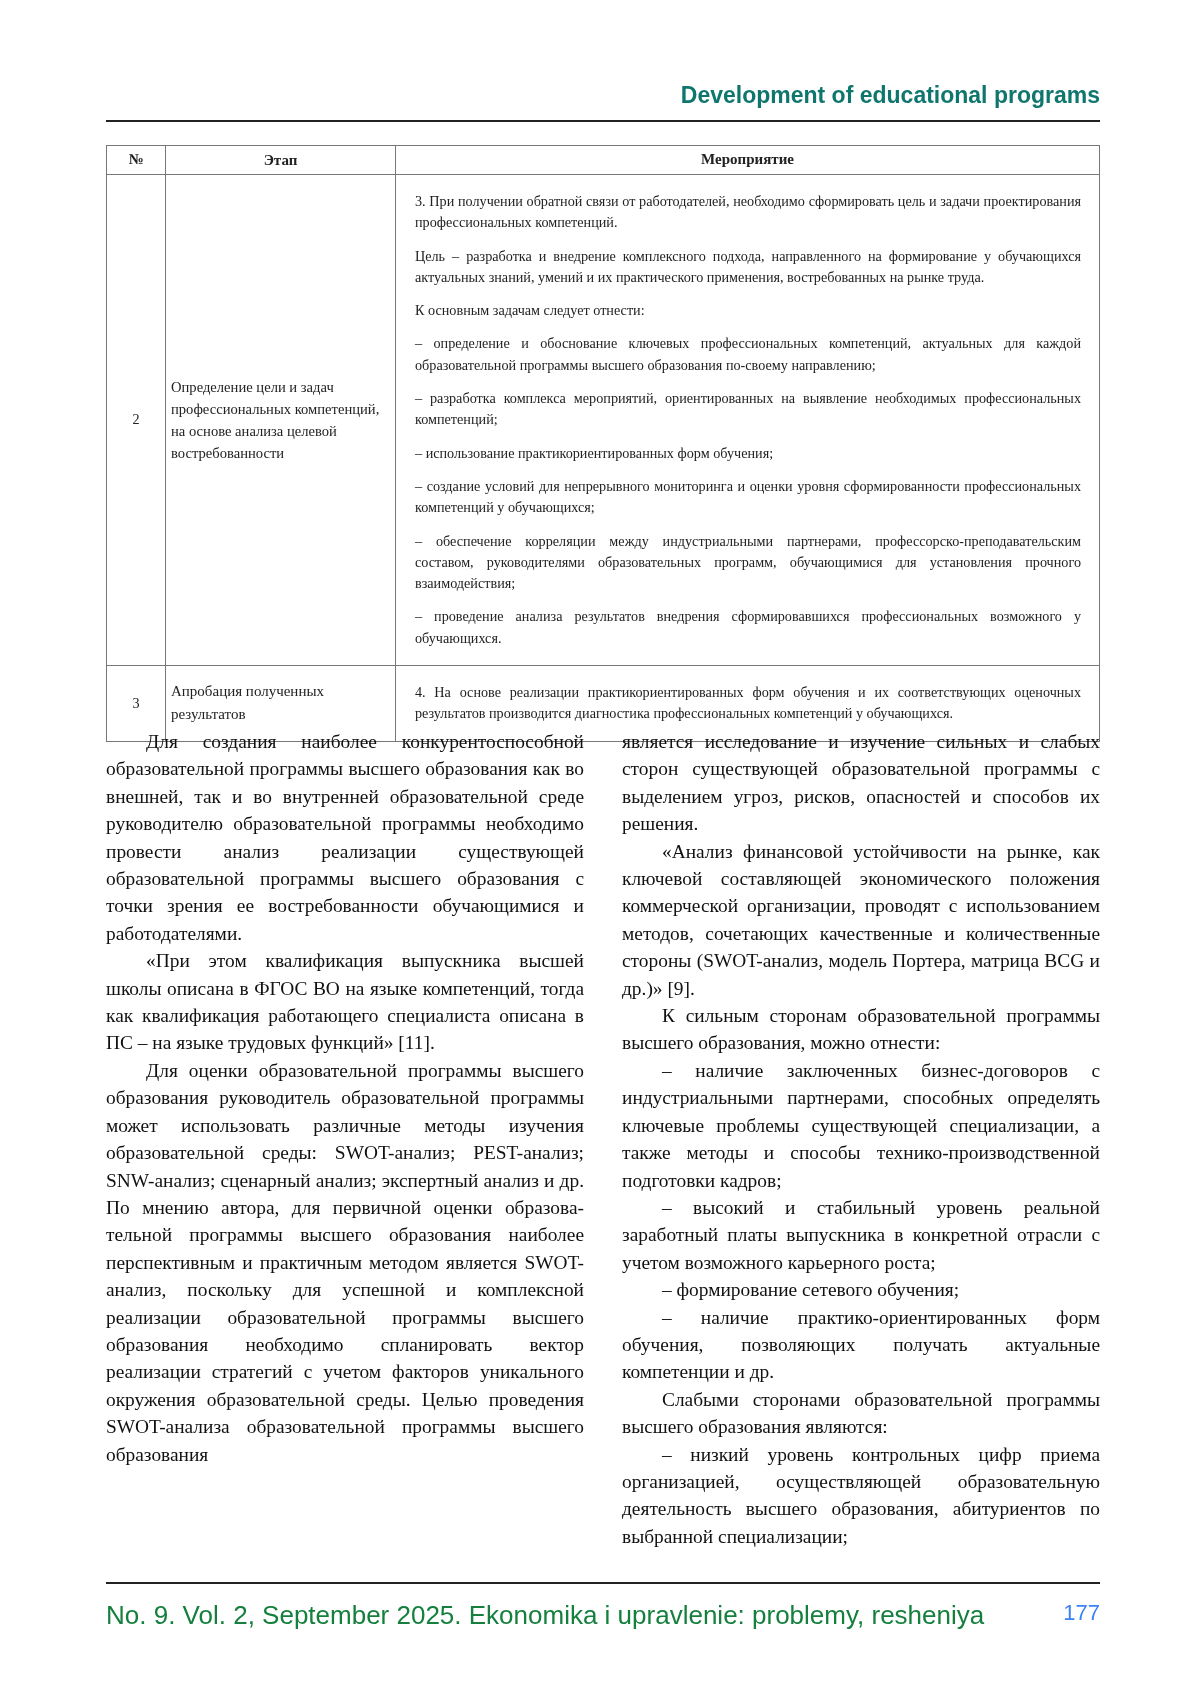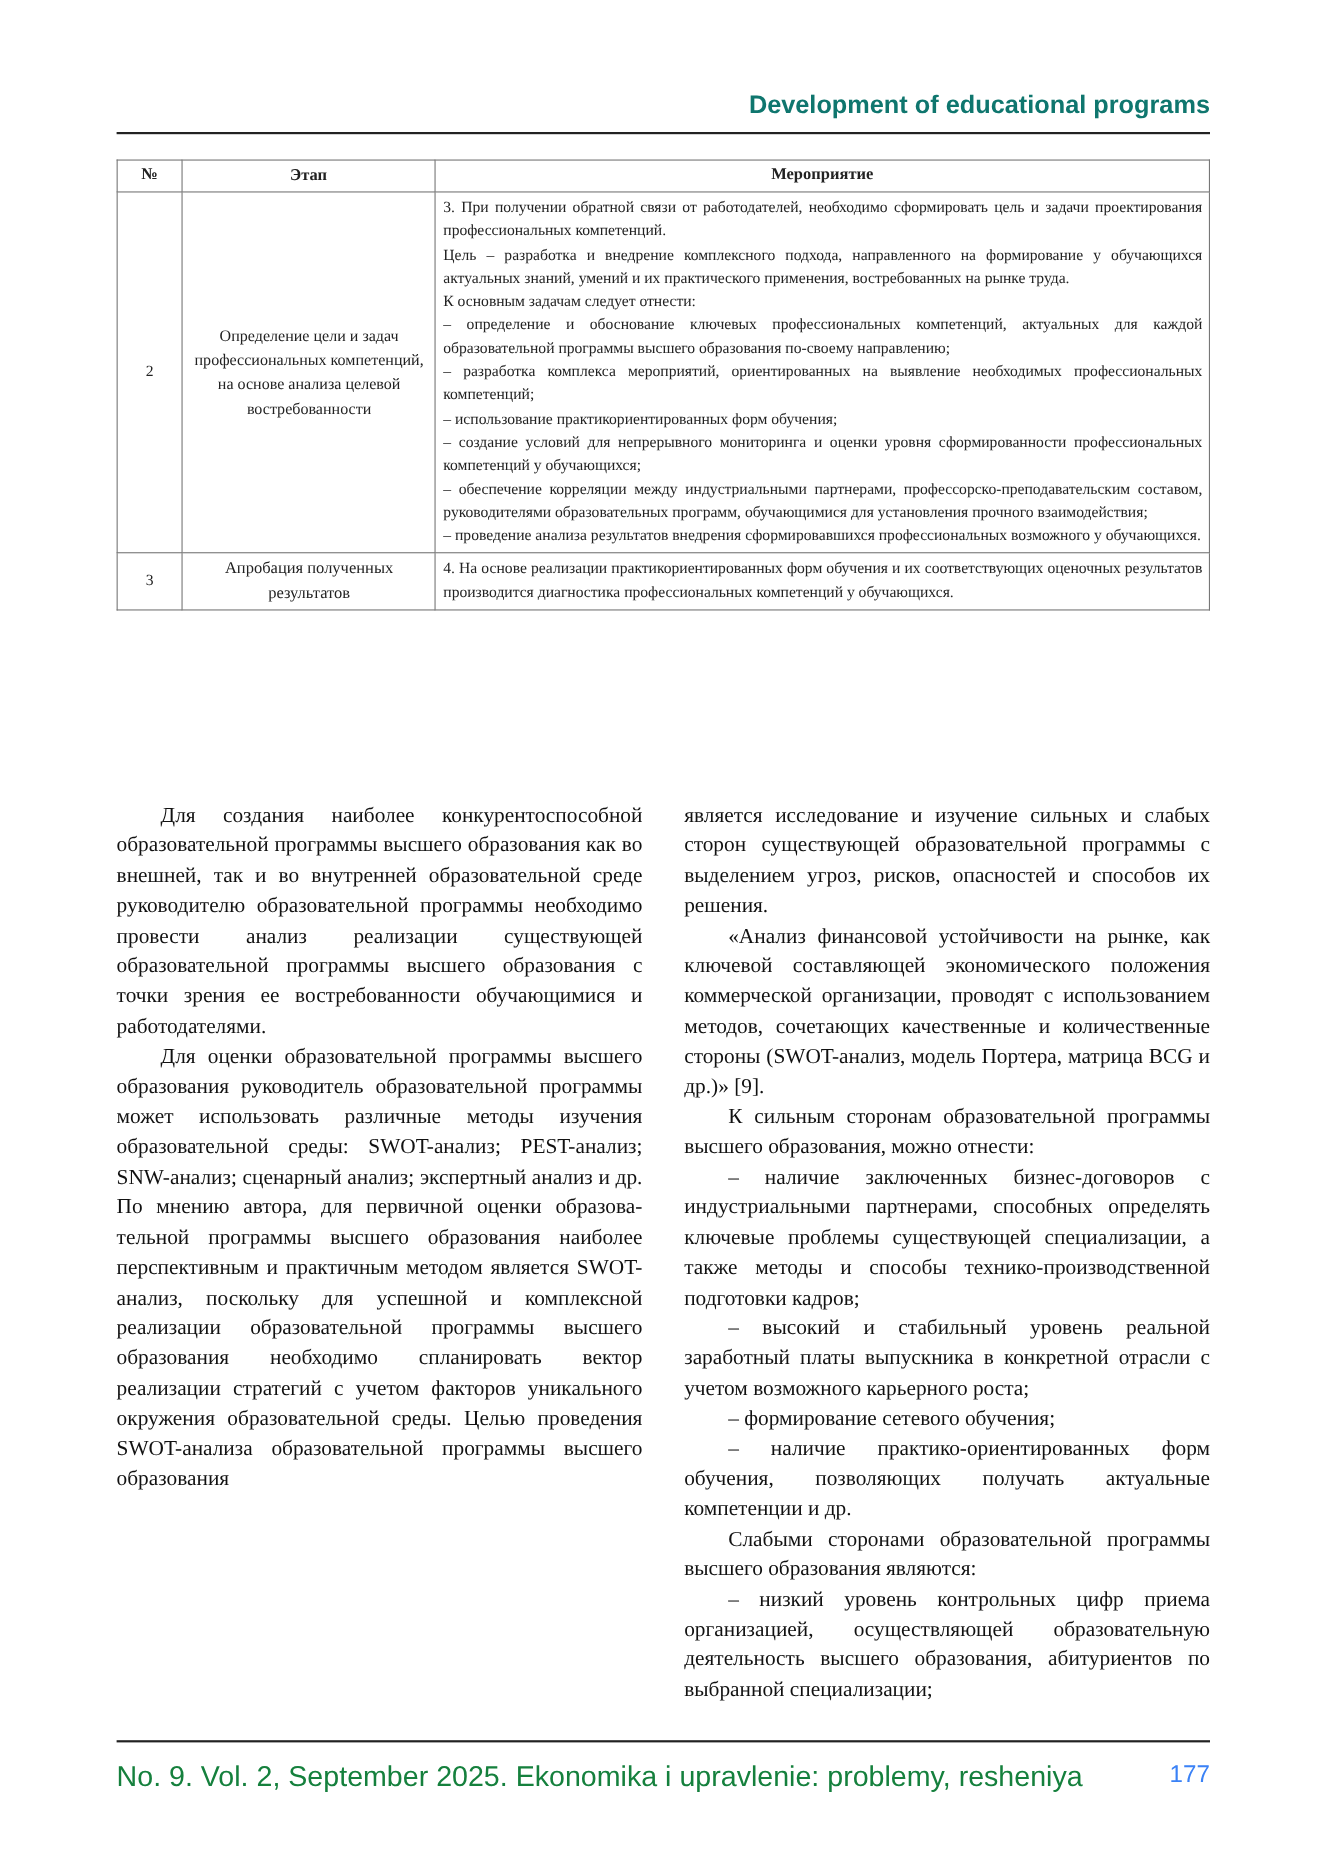"3. При получении обратной связи" .col-activity div { margin: 0 -> 12px }
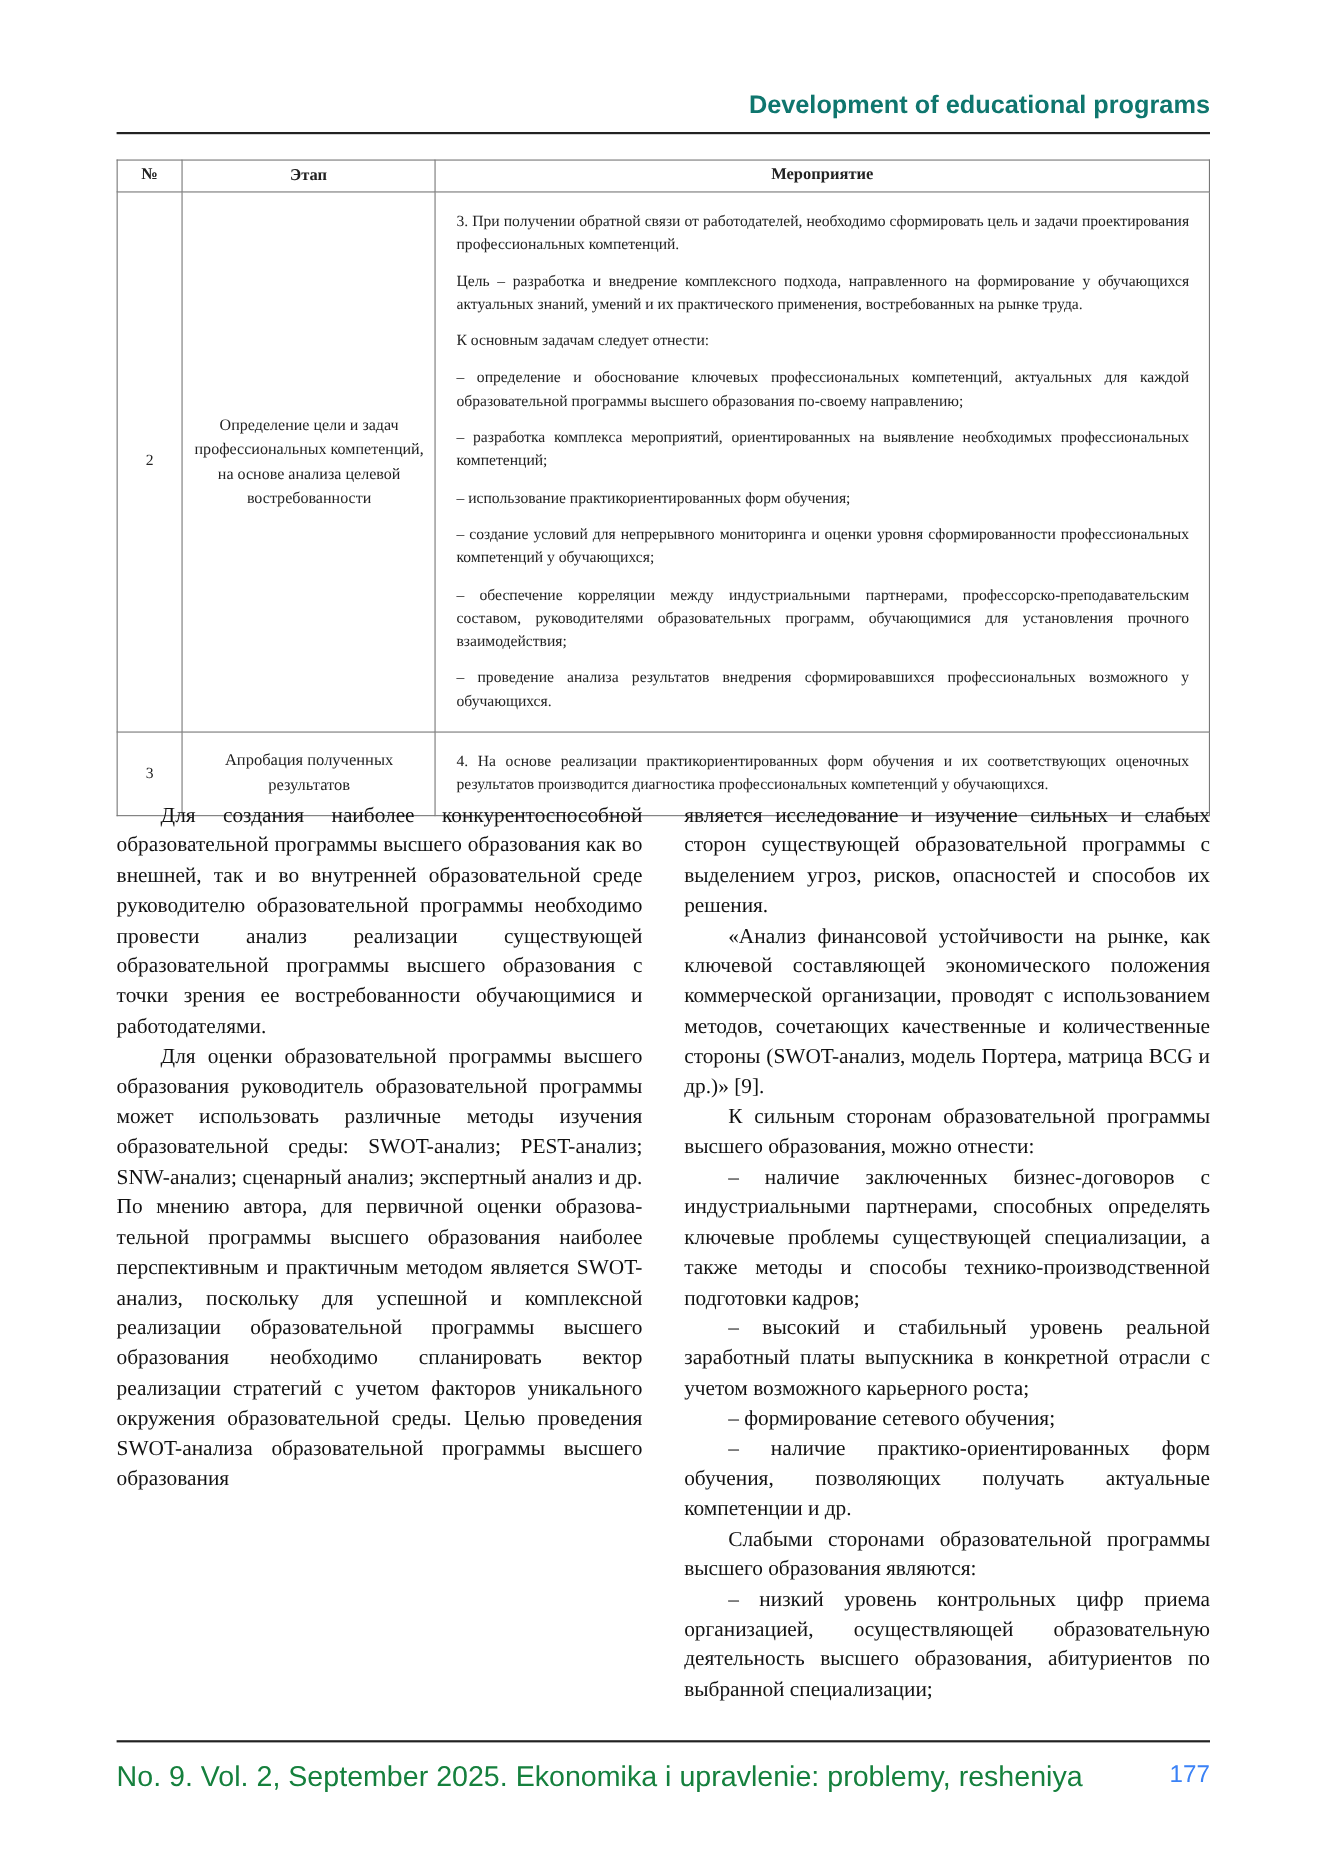"Определение цели и задач" .col-stage { text-align: center -> none }
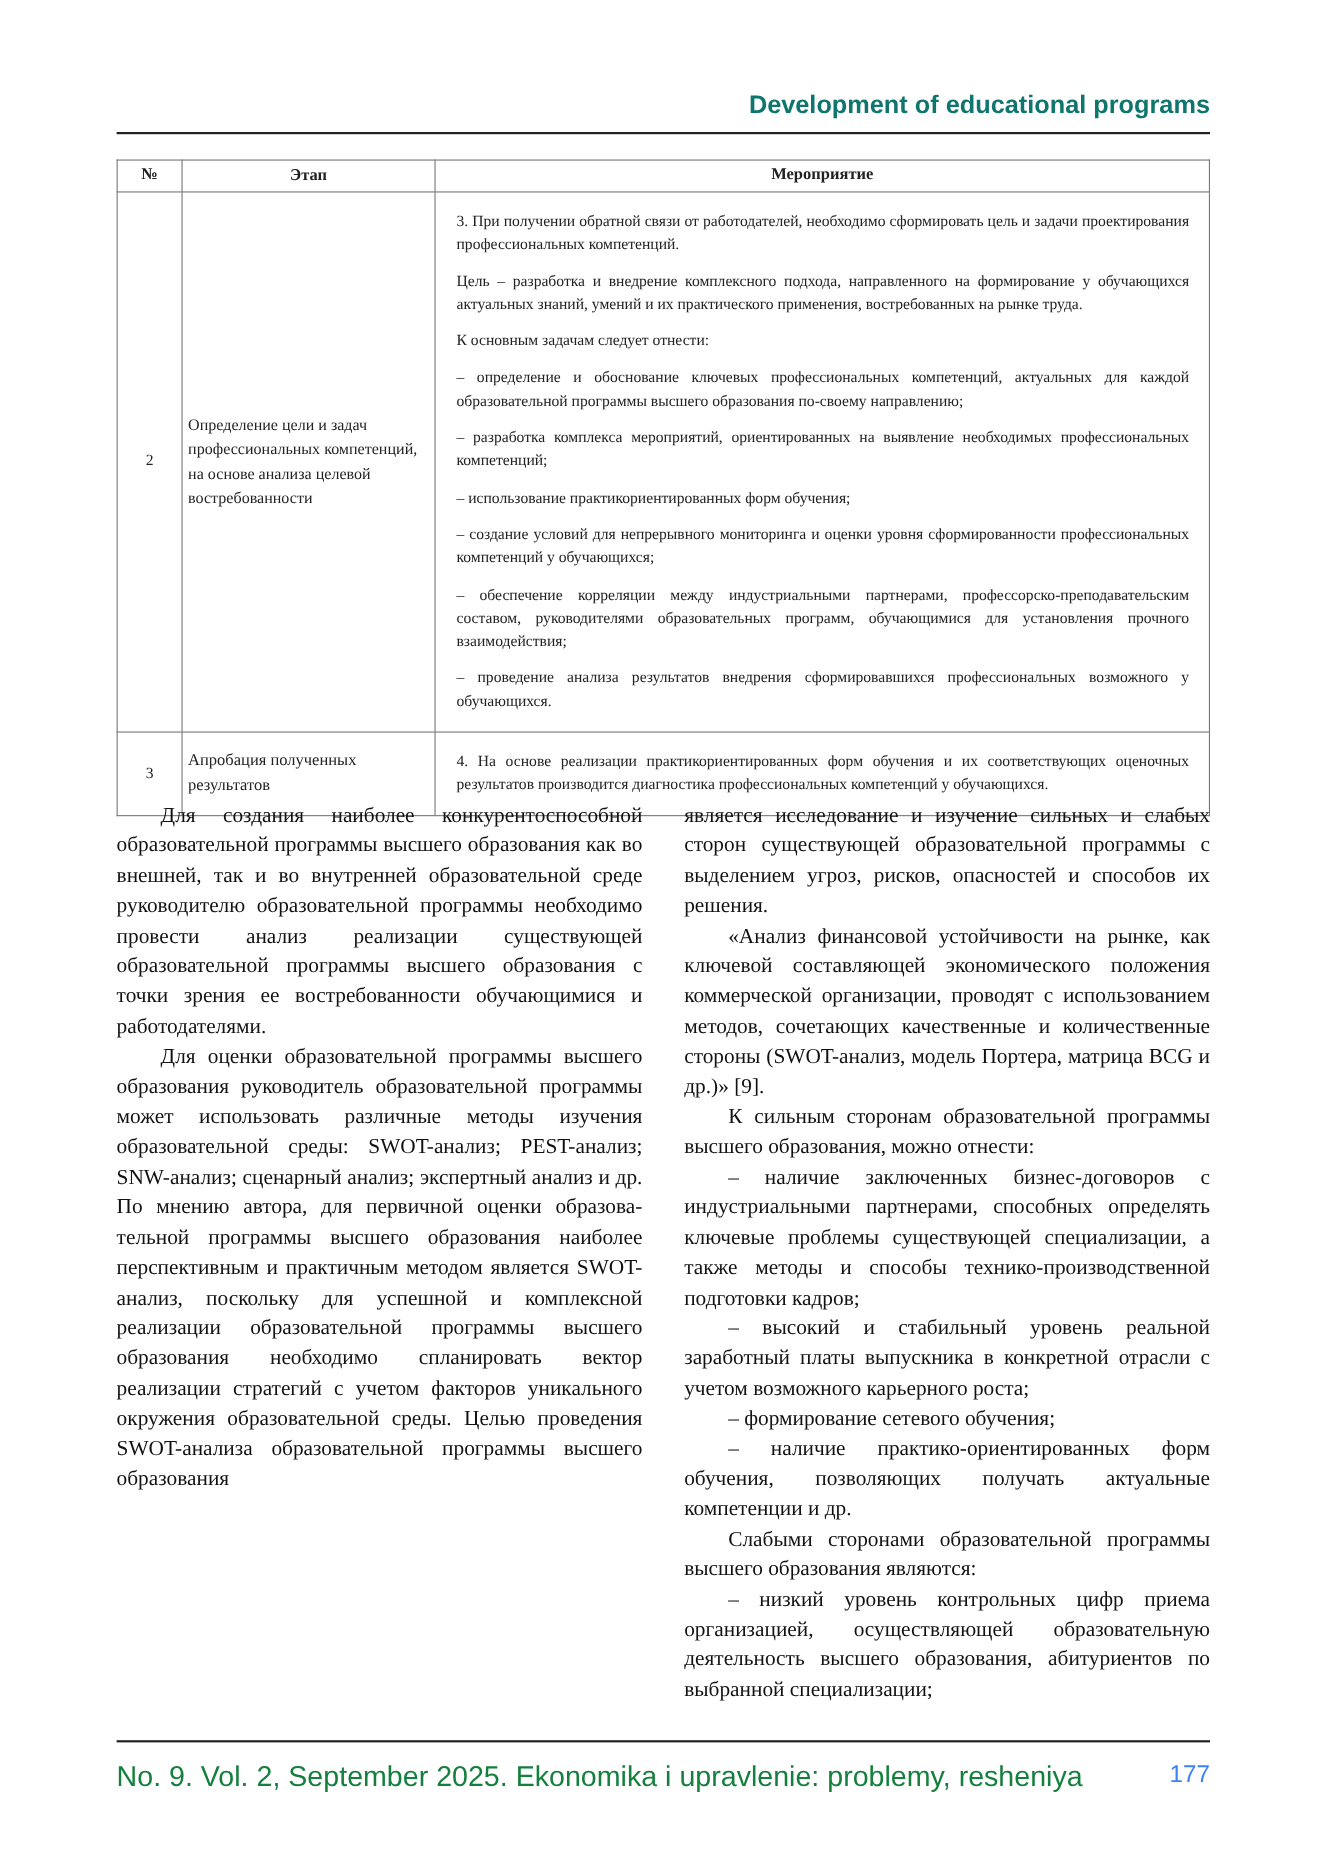"«При этом квалификация выпускника" p { html: none -> <p>«При этом квалификация выпускника выс­шей школы описана в ФГОС ВО на языке ком­петенций, тогда как квалификация работающего специалиста описана в ПС – на языке трудовых функций» [11].</p> }
